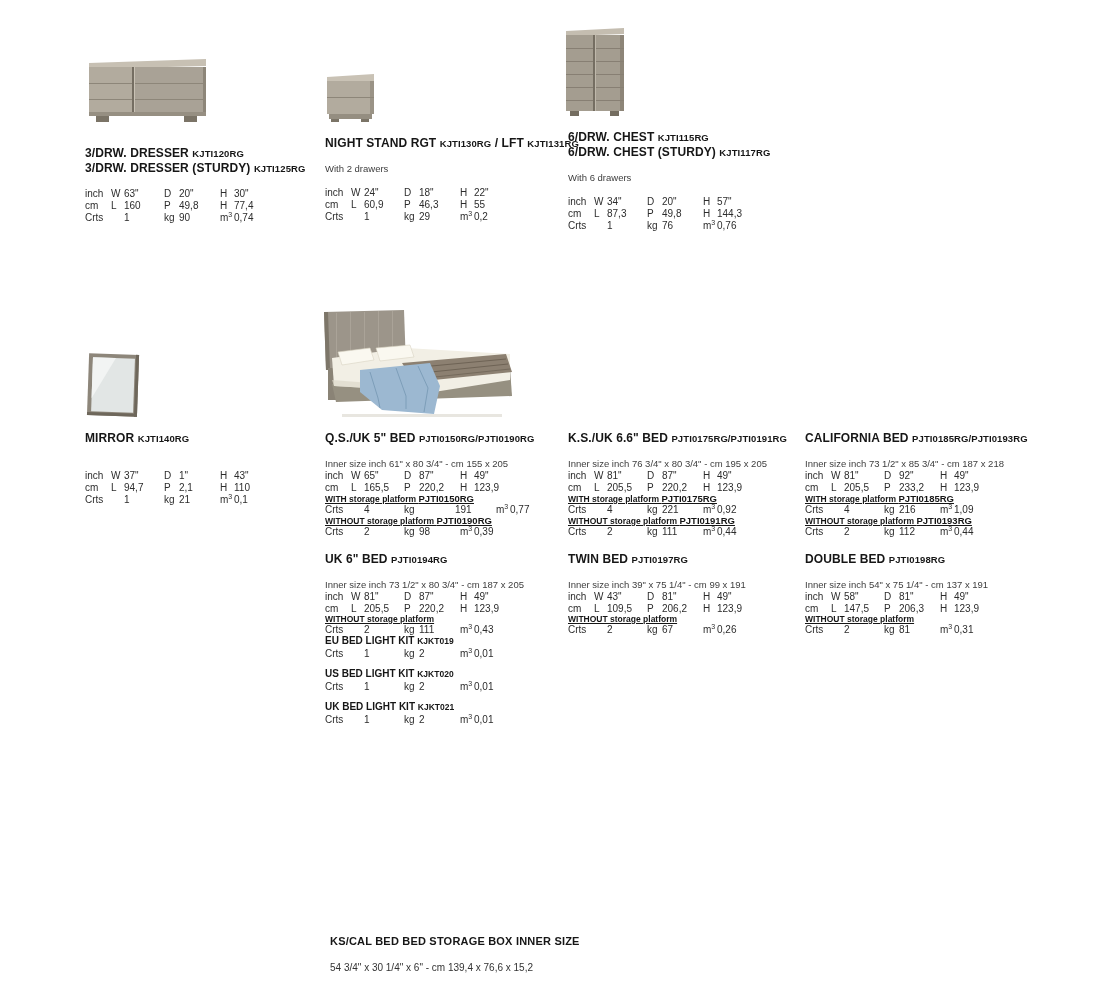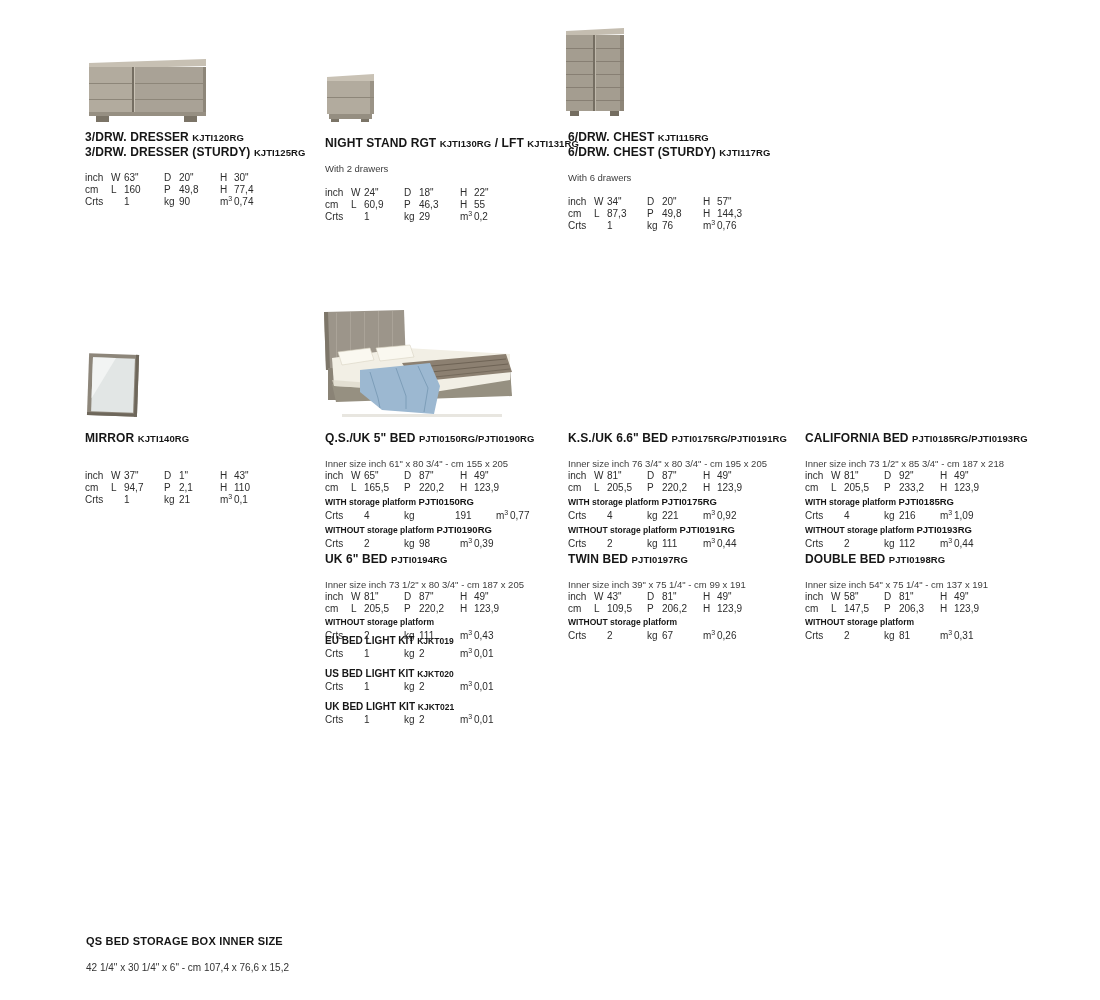"3/DRW. DRESSER KJTI120RG" #p-dresser { top: 130px -> 146px }
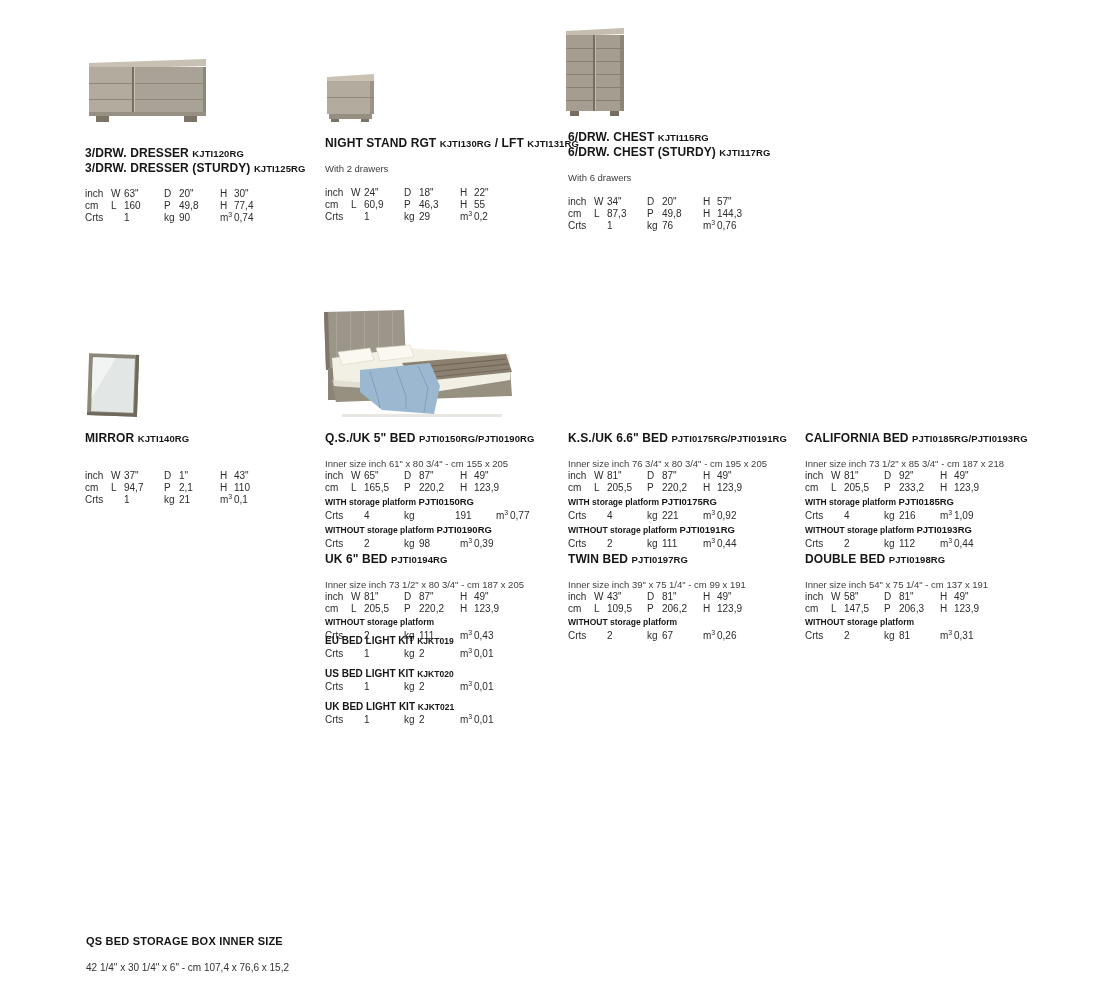"WITH storage platform PJTI0150RG" .plat { line-height: 15px -> 9px; text-decoration: none -> underline }
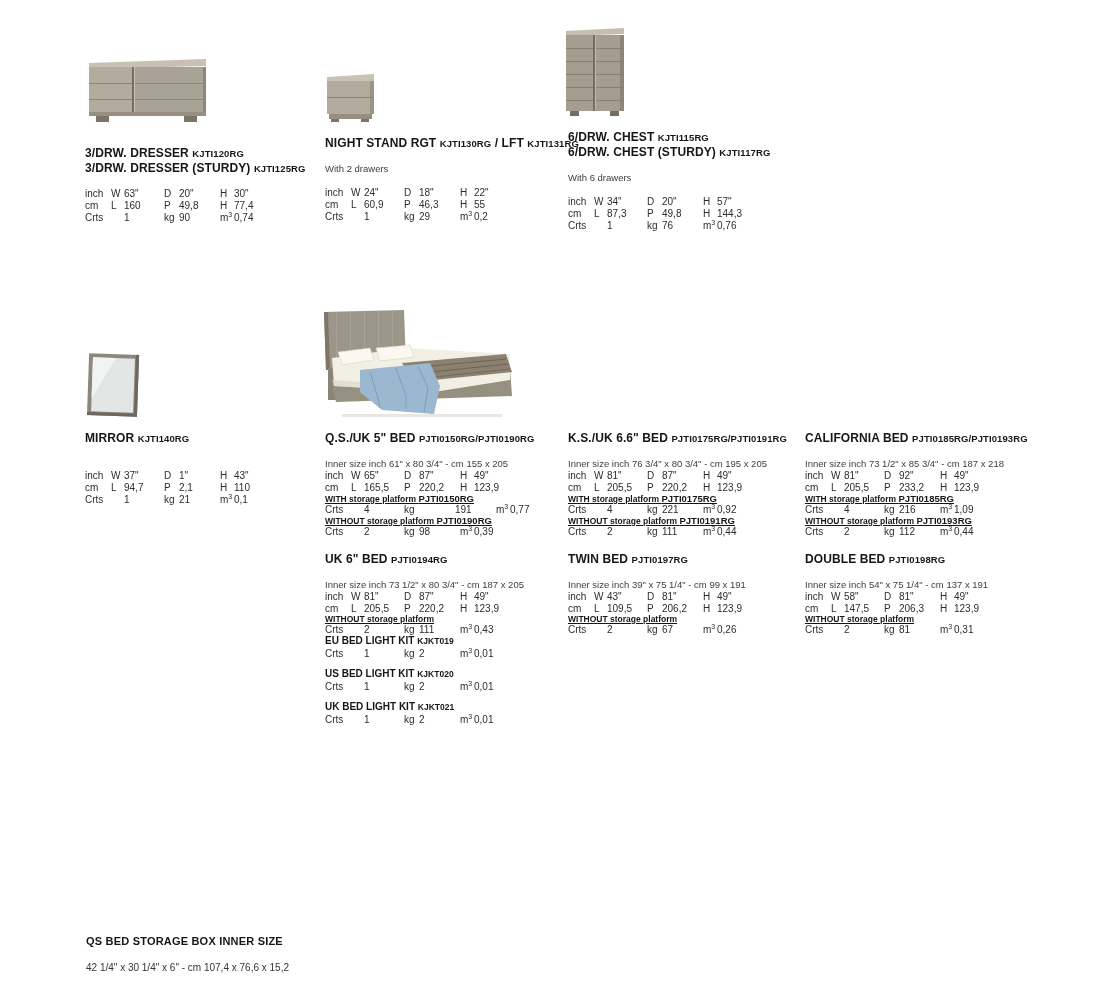"QS BED STORAGE BOX INNER" div.footnote { html: <div> <div>QS BED STORAGE BOX INNER SIZE</div> <div>42 1/4" x 30 1/4" x 6" - cm 107,4 x 76,6 x 15,2</div> </div> -> none }
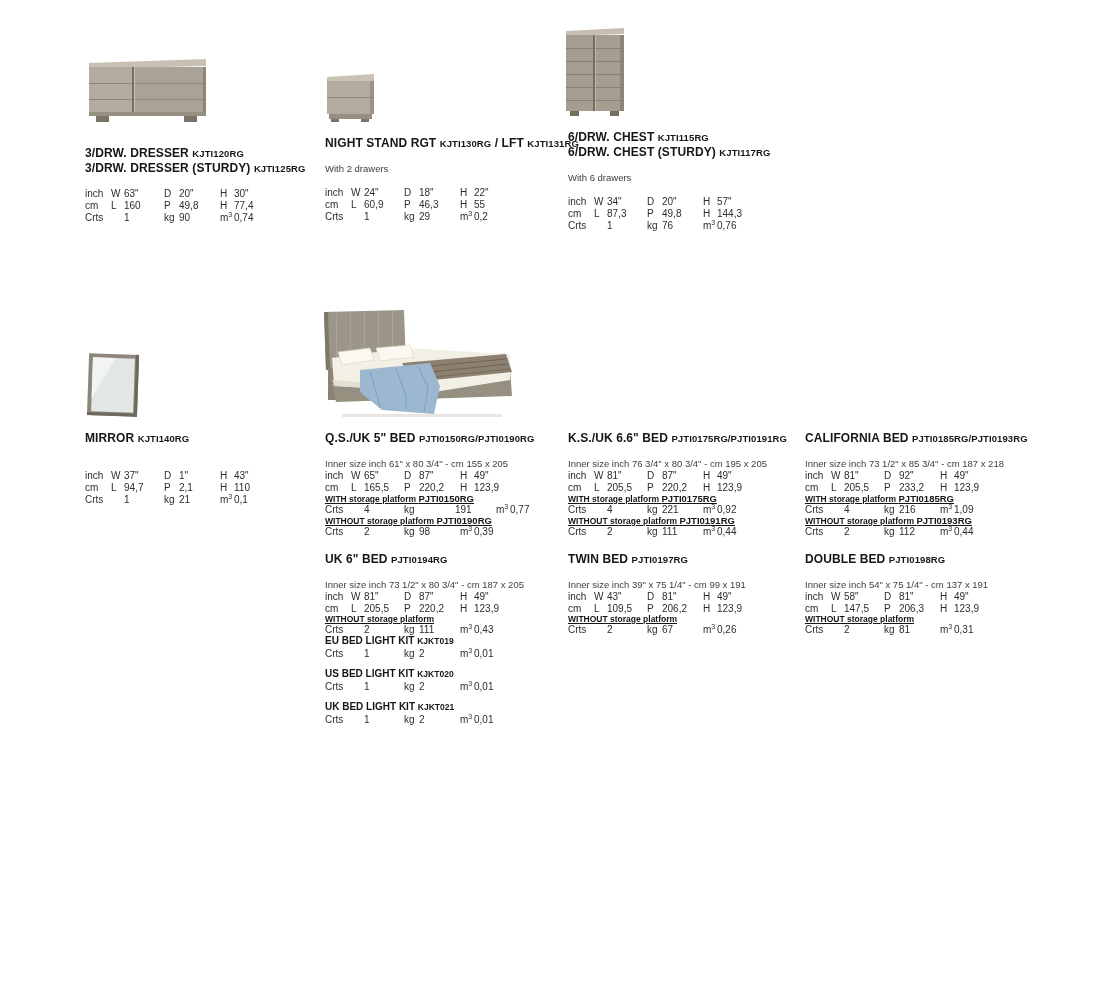"KS/CAL BED BED STORAGE BOX" div.footnote { html: none -> <div> <div>KS/CAL BED BED STORAGE BOX INNER SIZE</div> <div>54 3/4" x 30 1/4" x 6" - cm 139,4 x 76,6 x 15,2</div> </div> }
